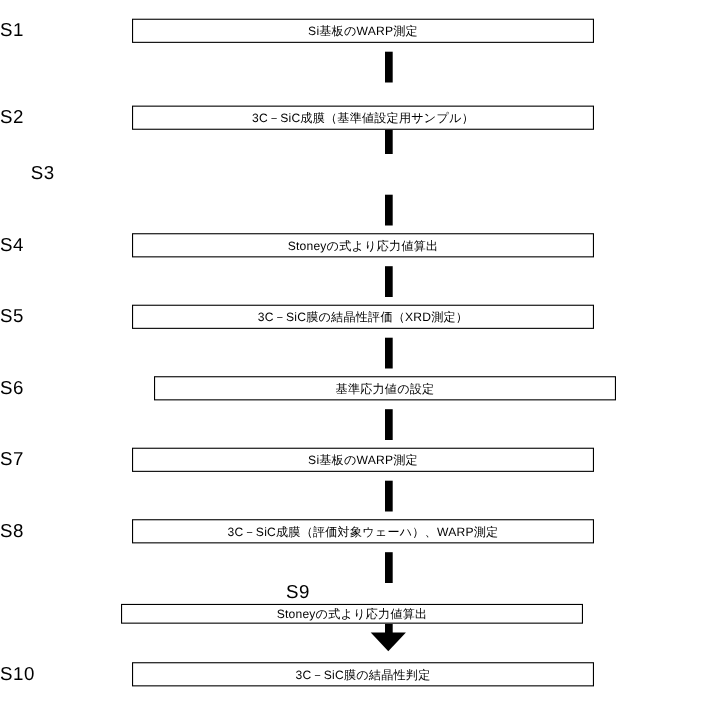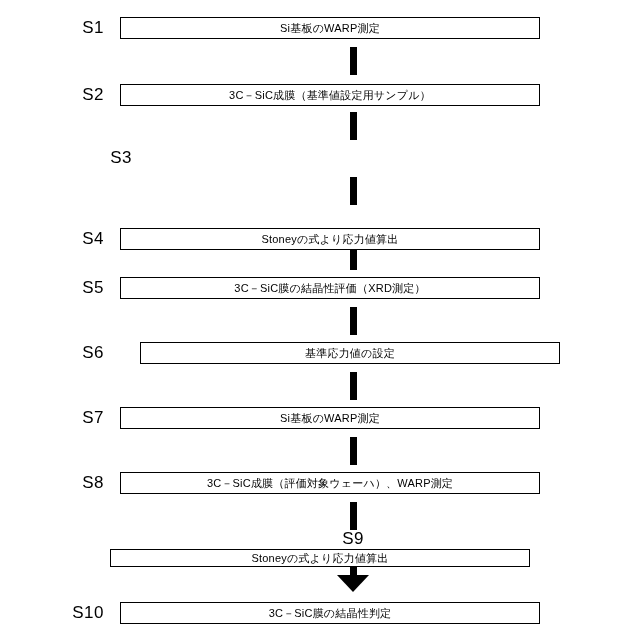"S1" .step-label { padding-left: 23px -> none; text-align: right -> left }
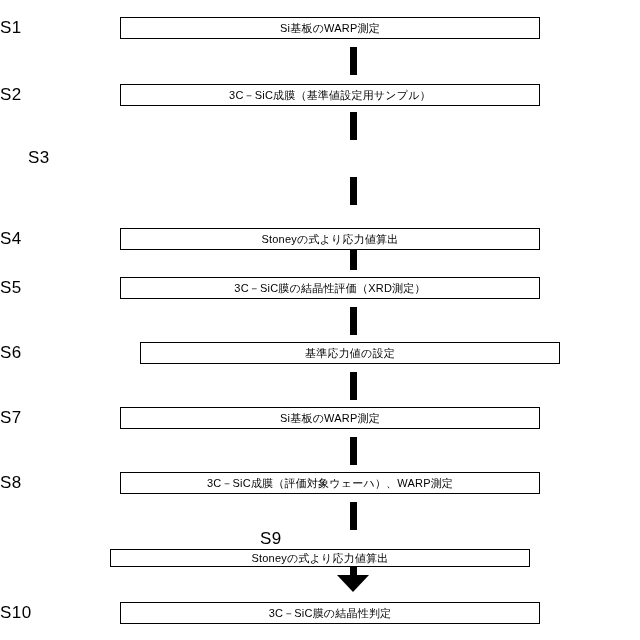"S2" div.step-row { top: 76px -> 88px }
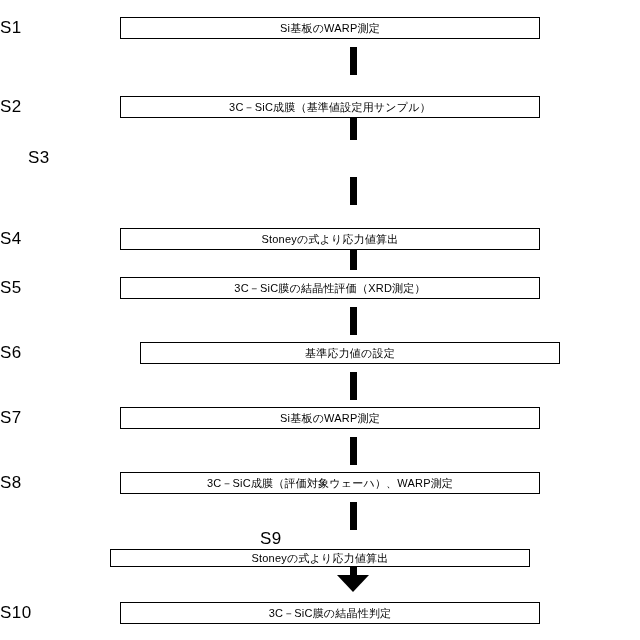"S4" div.step-row { top: 220px -> 204px }
